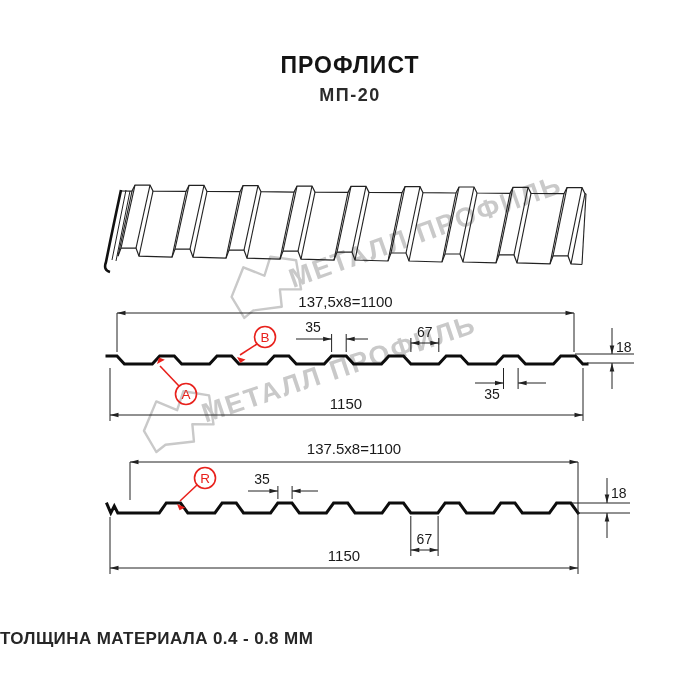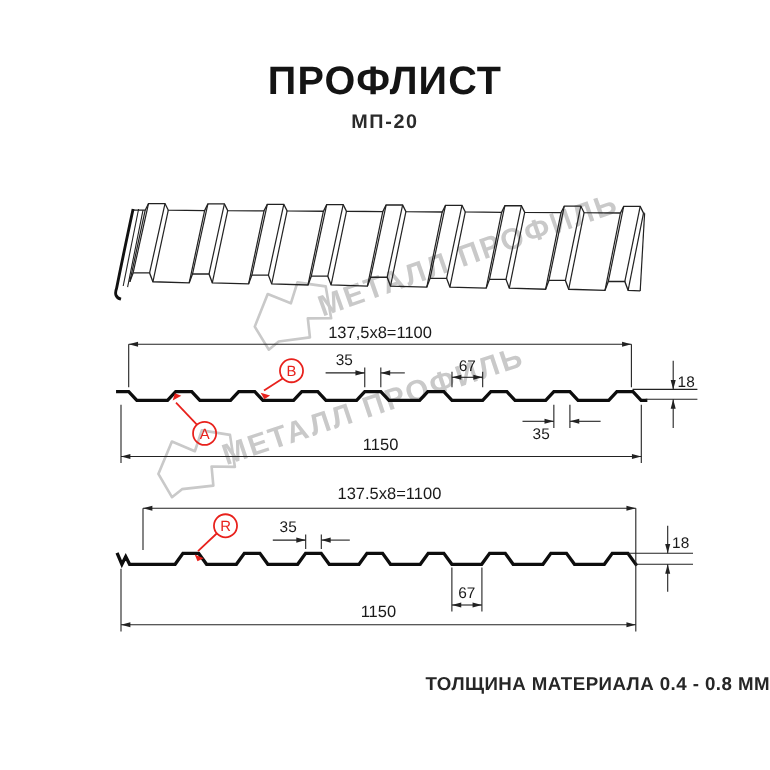"ПРОФЛИСТ" .header h1 { font-size: 36px -> 23px }
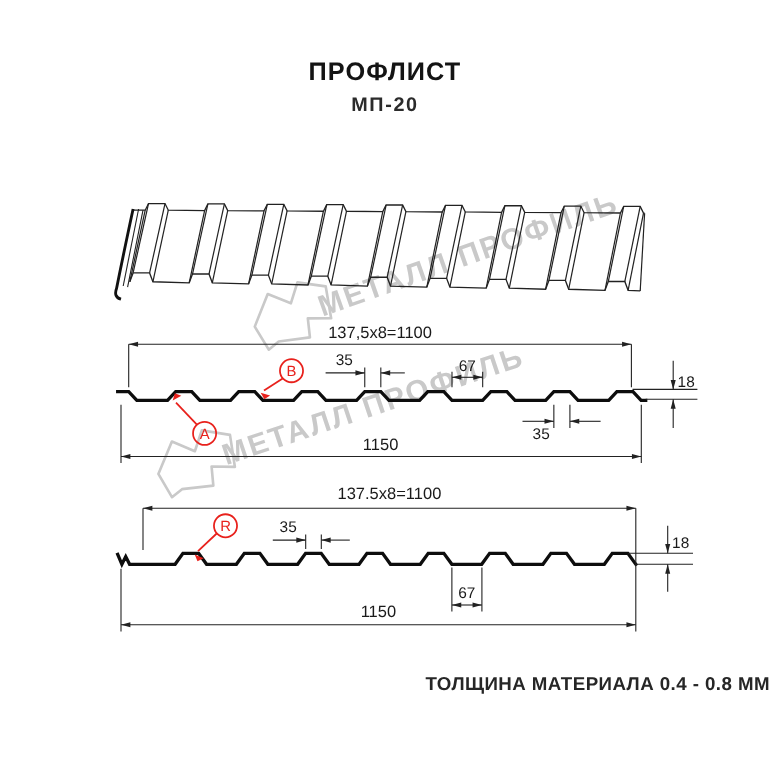"ТОЛЩИНА МАТЕРИАЛА 0.4 - 0.8" .footer { text-align: right -> left; top: 612px -> 629px }
